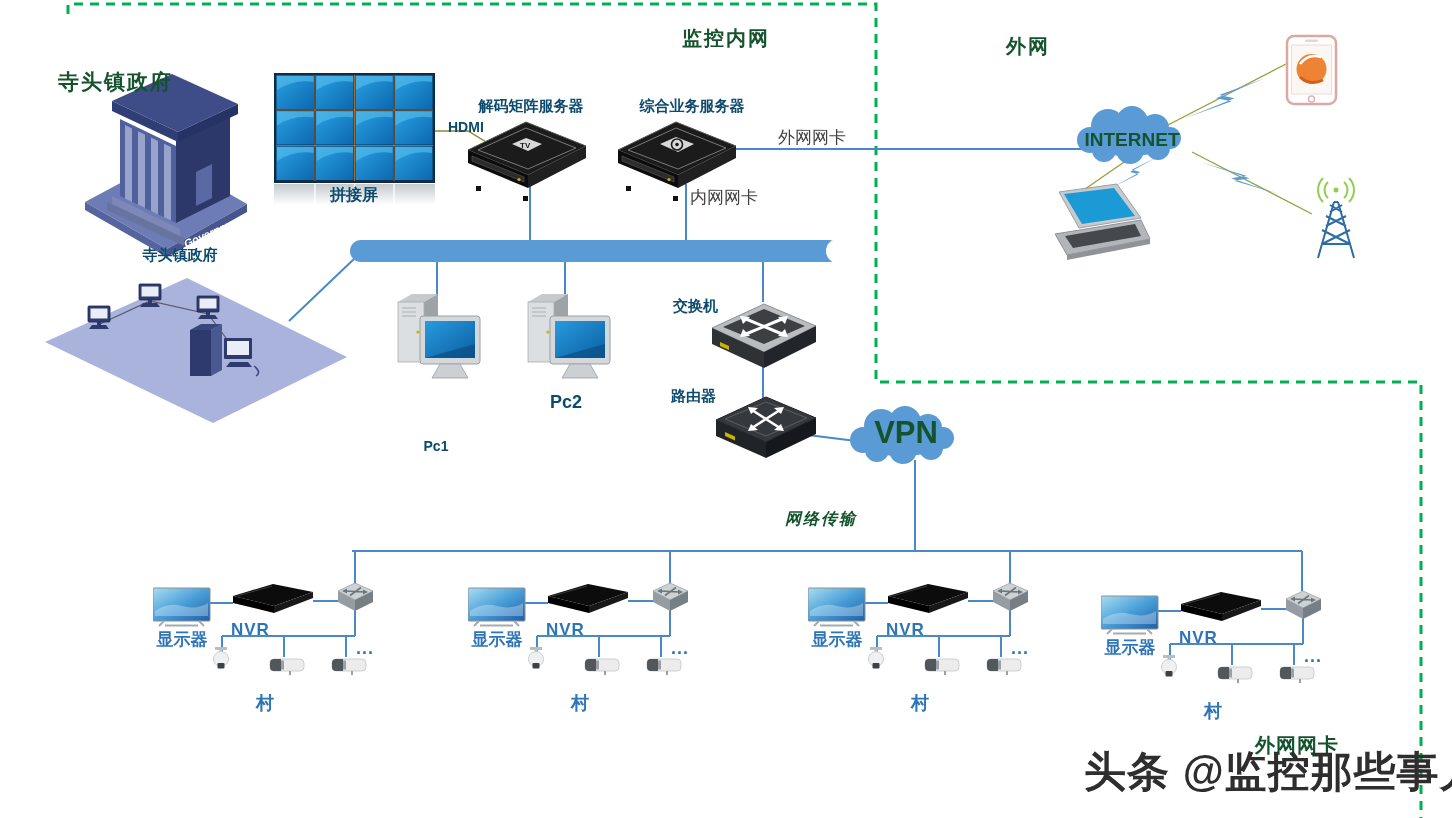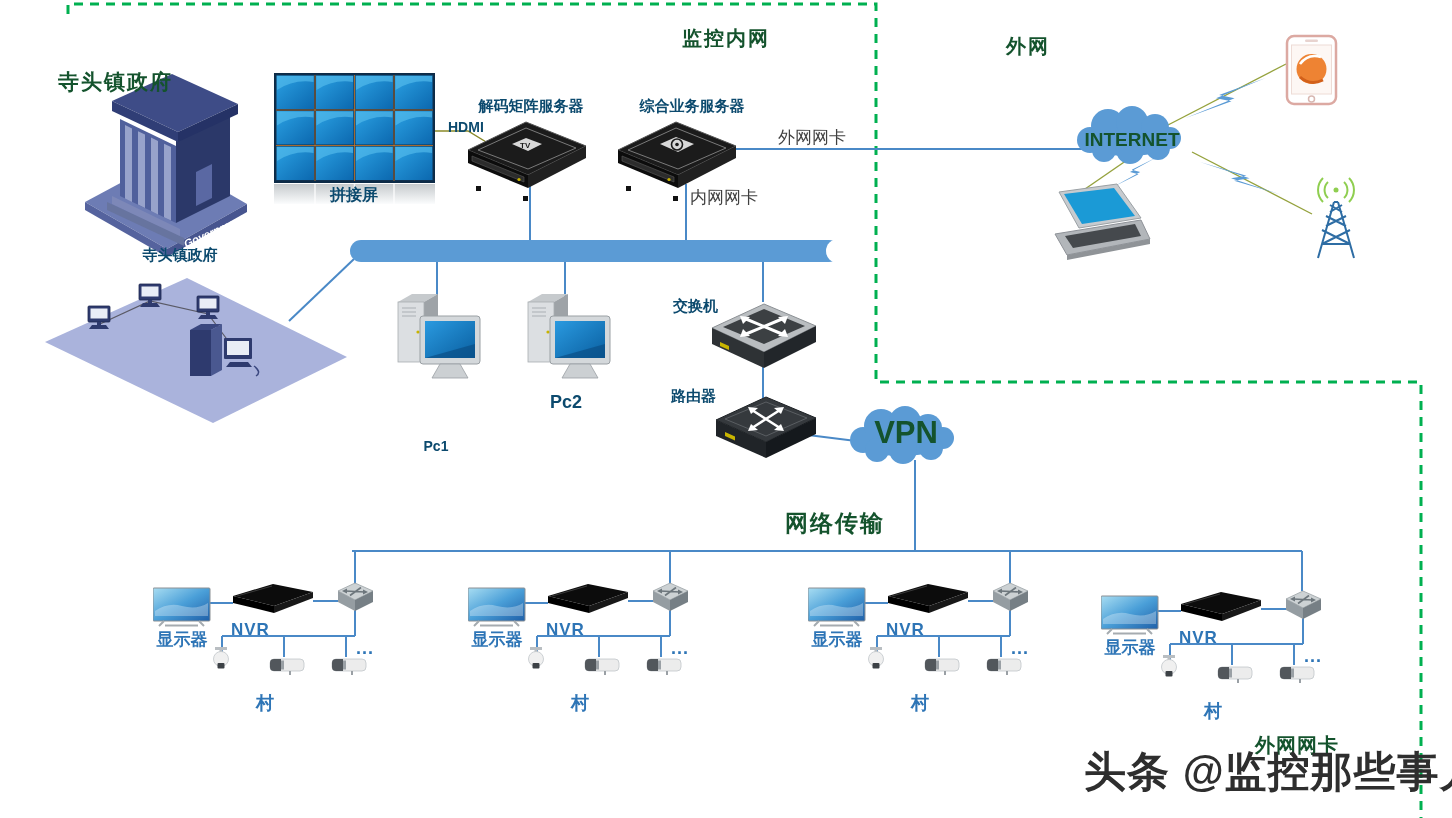"网络传输" div.lbl { font-size: 23px -> 16px; font-style: none -> italic }
